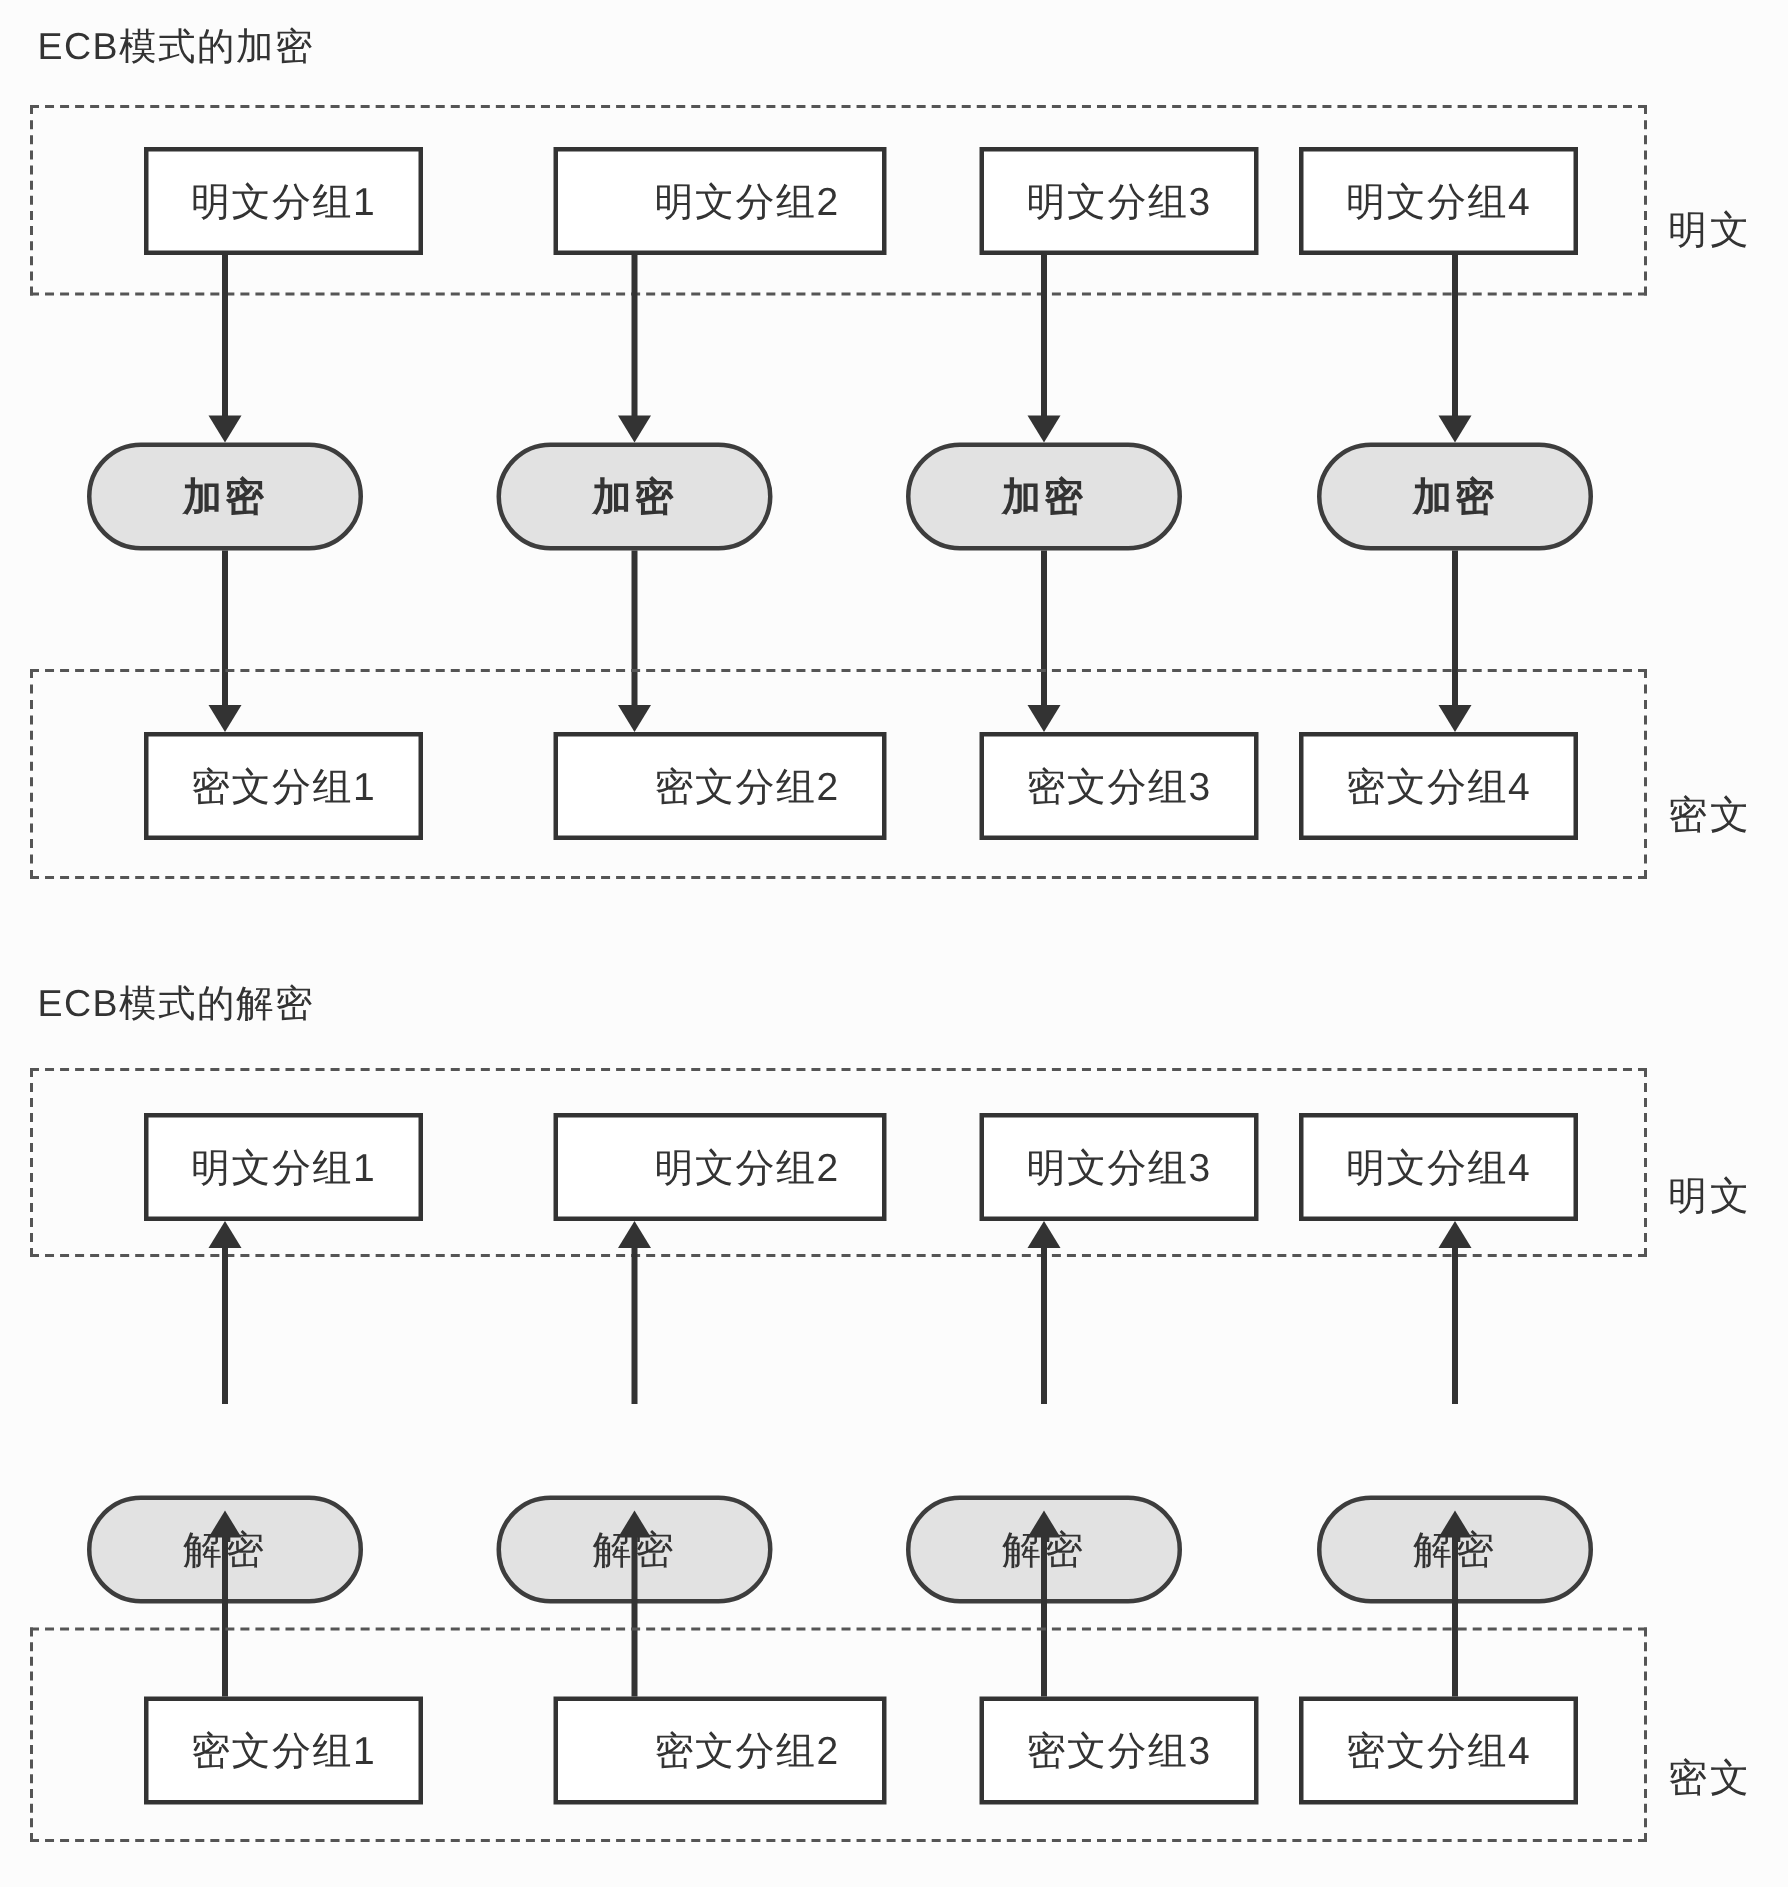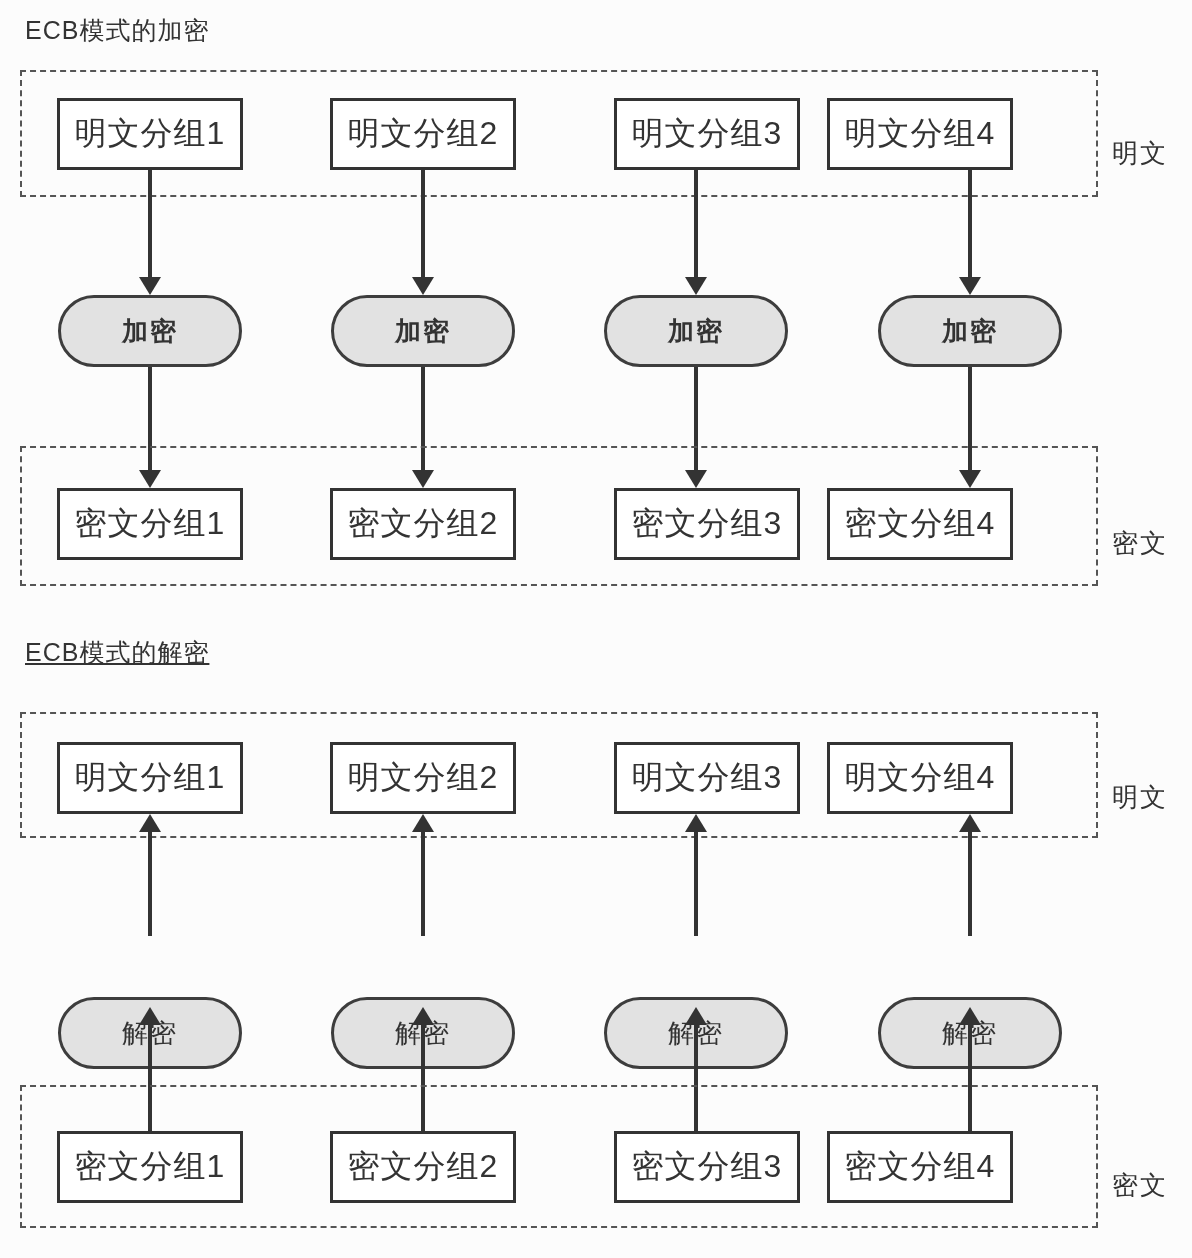"明文分组1" .node { font-size: 32px -> 26px; margin-left: none -> 39px }
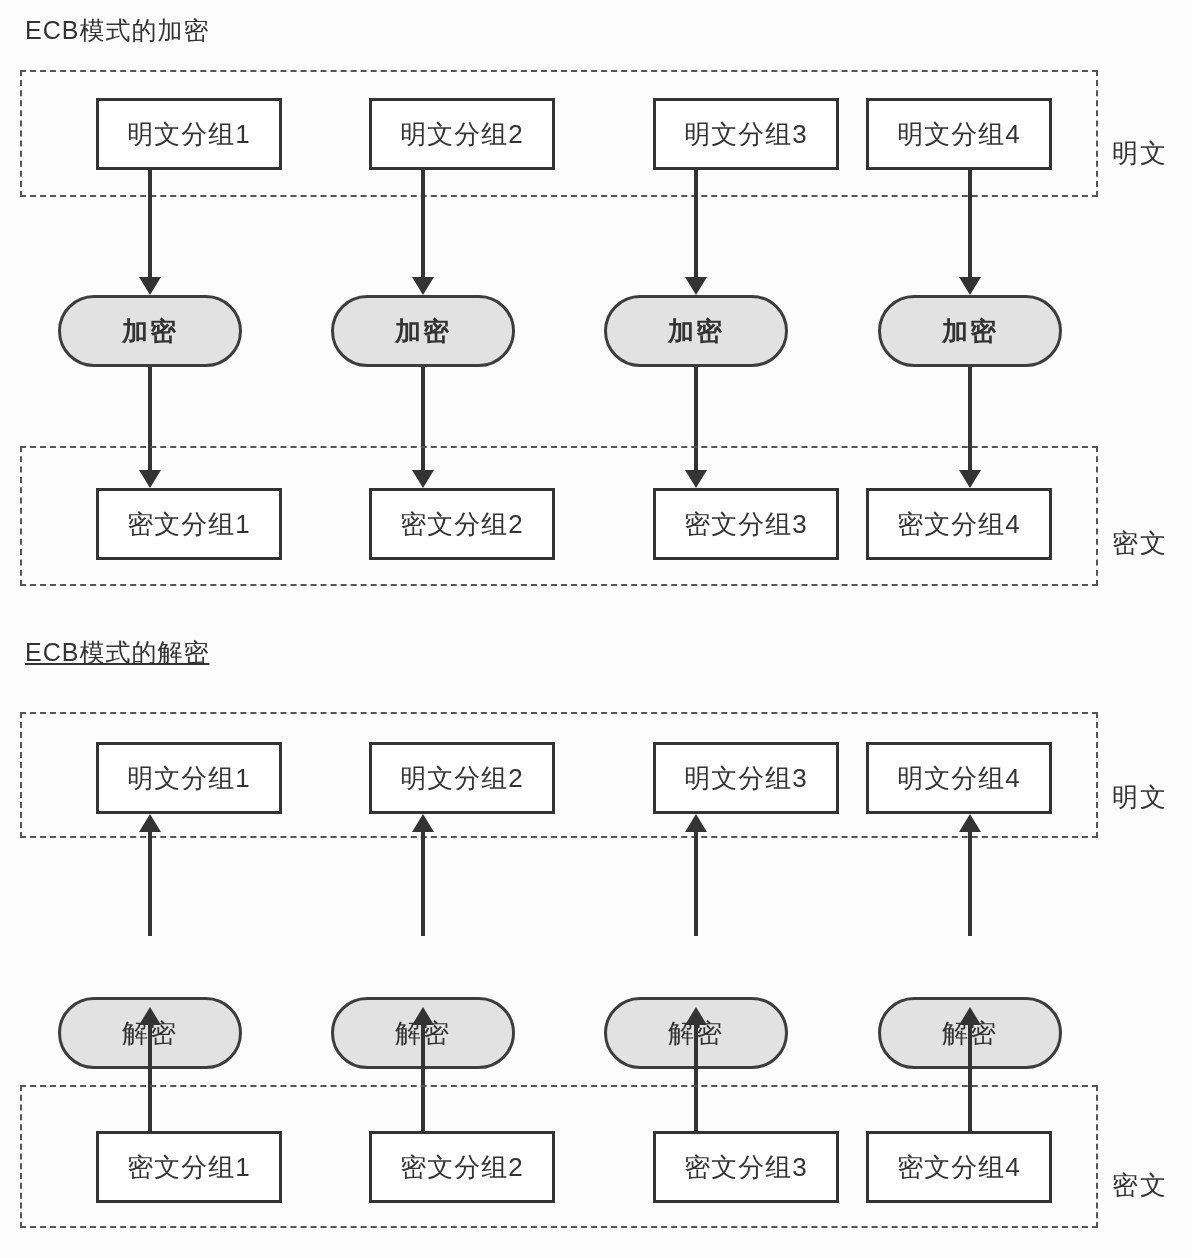"明文分组2" .x2 { padding-left: none -> 36px }
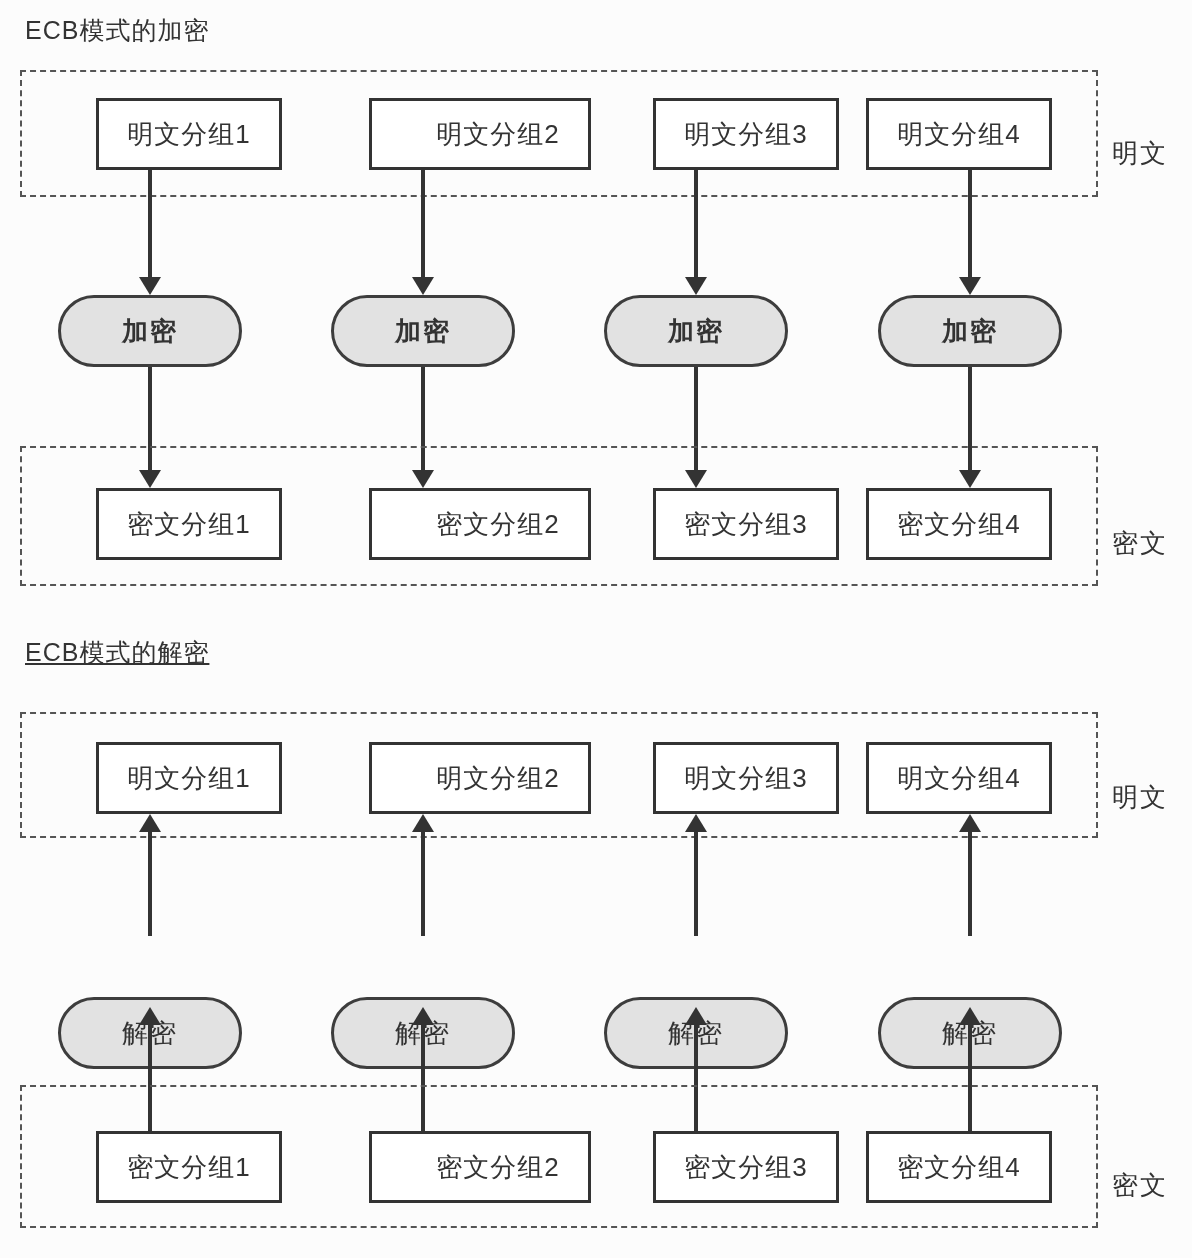"ECB模式的解密" .t-dec { text-decoration: underline -> none; top: 636px -> 652px }
